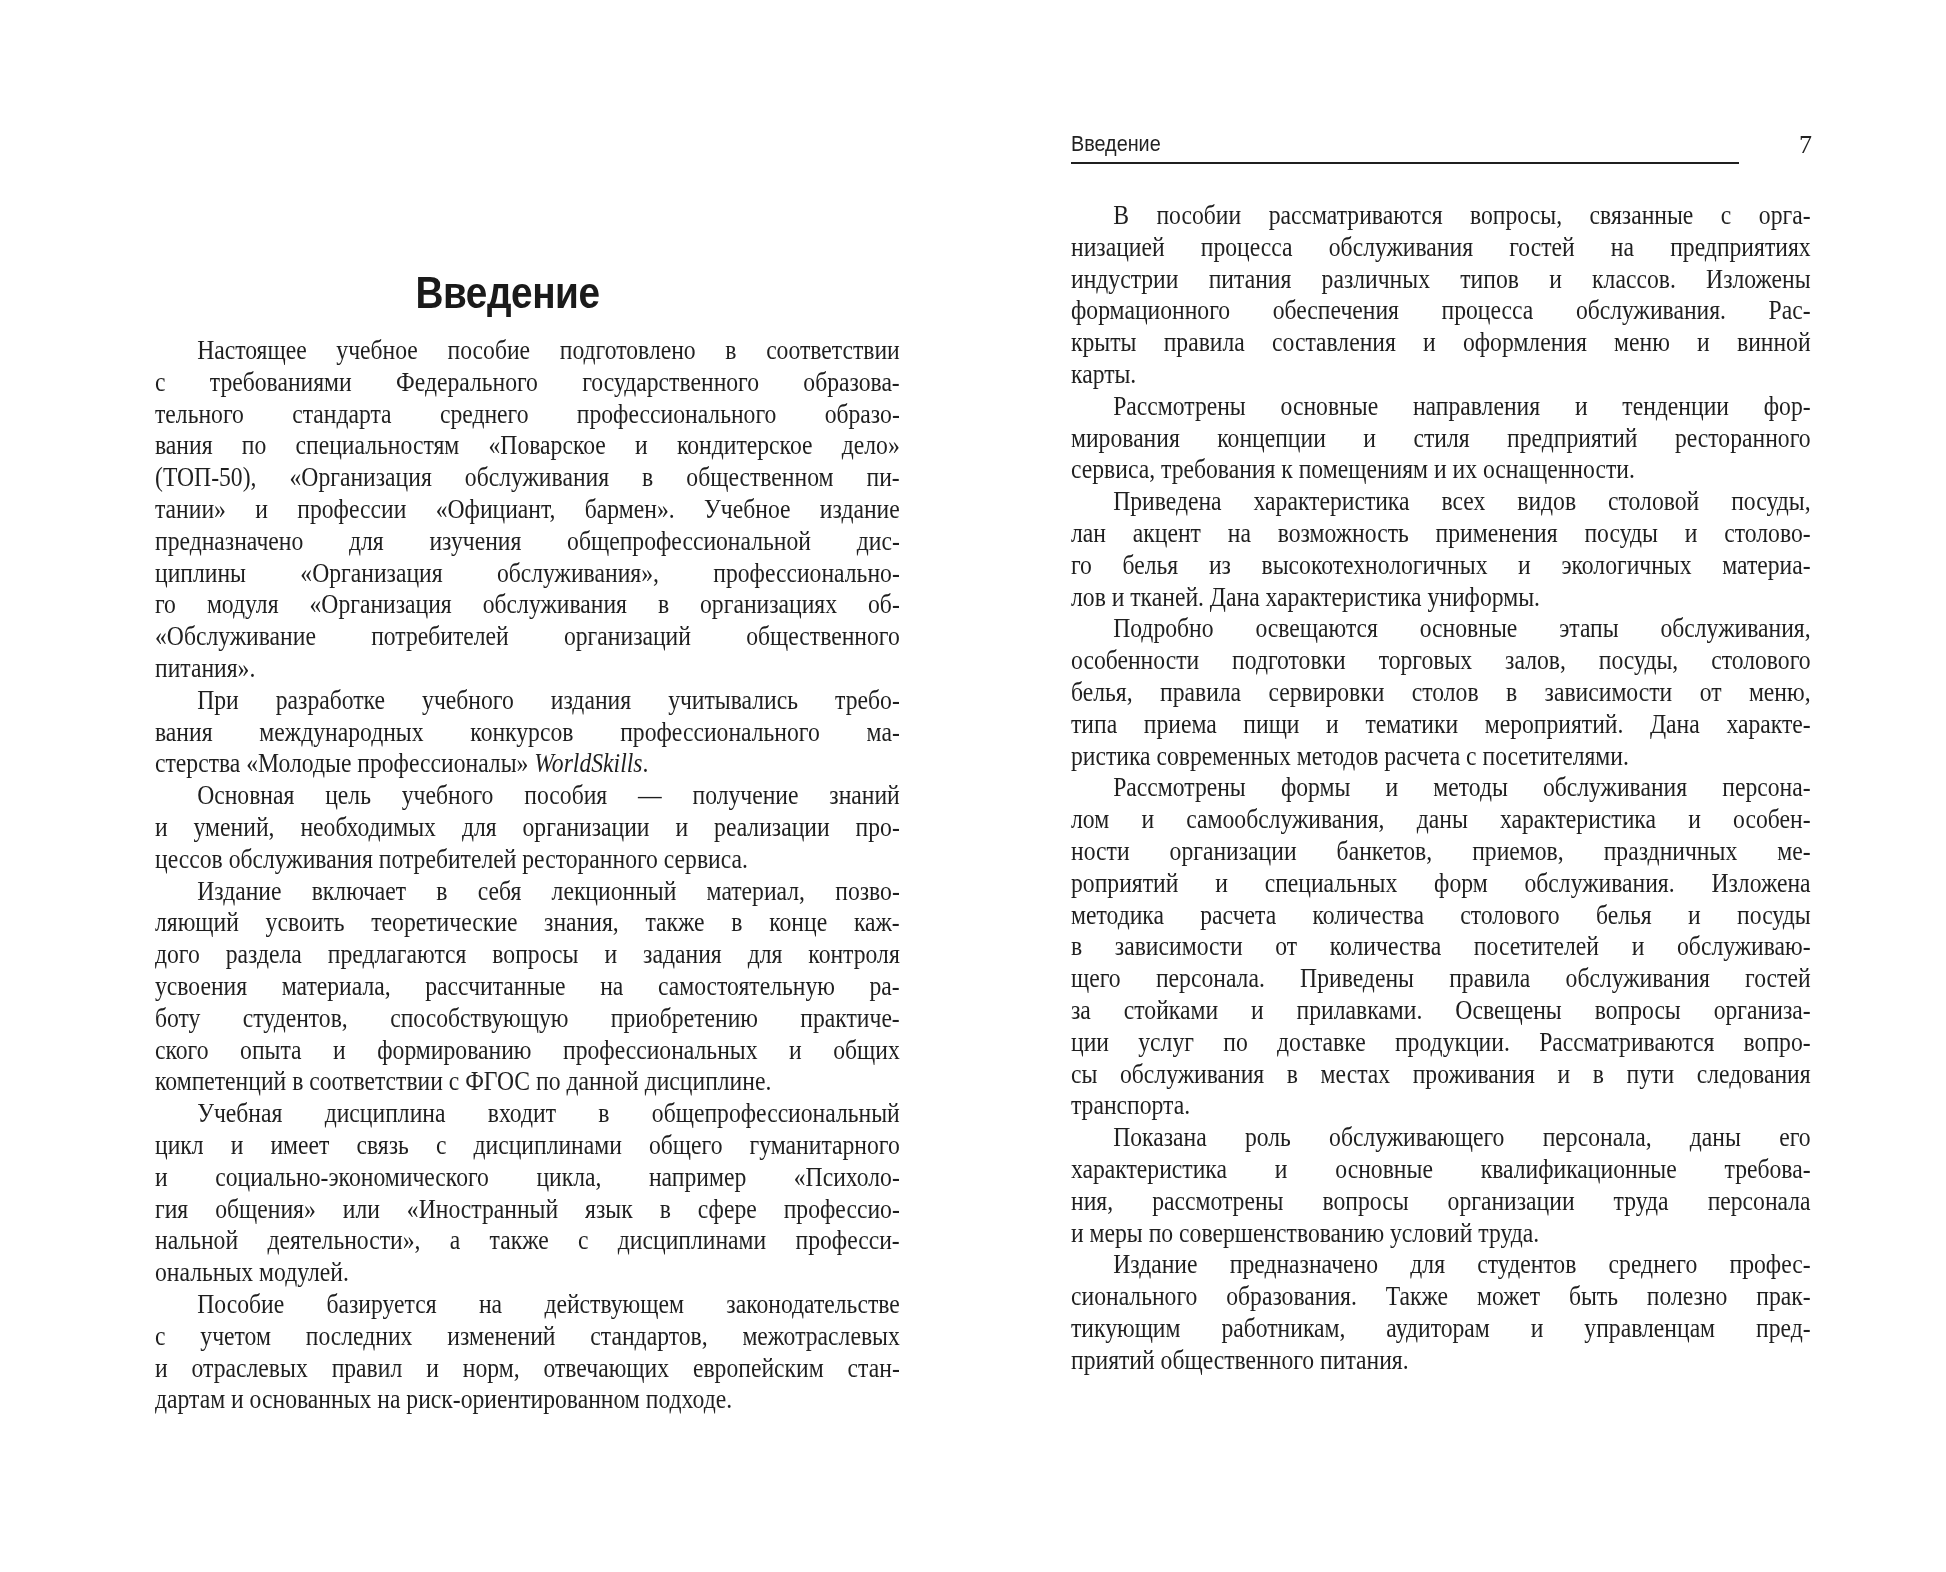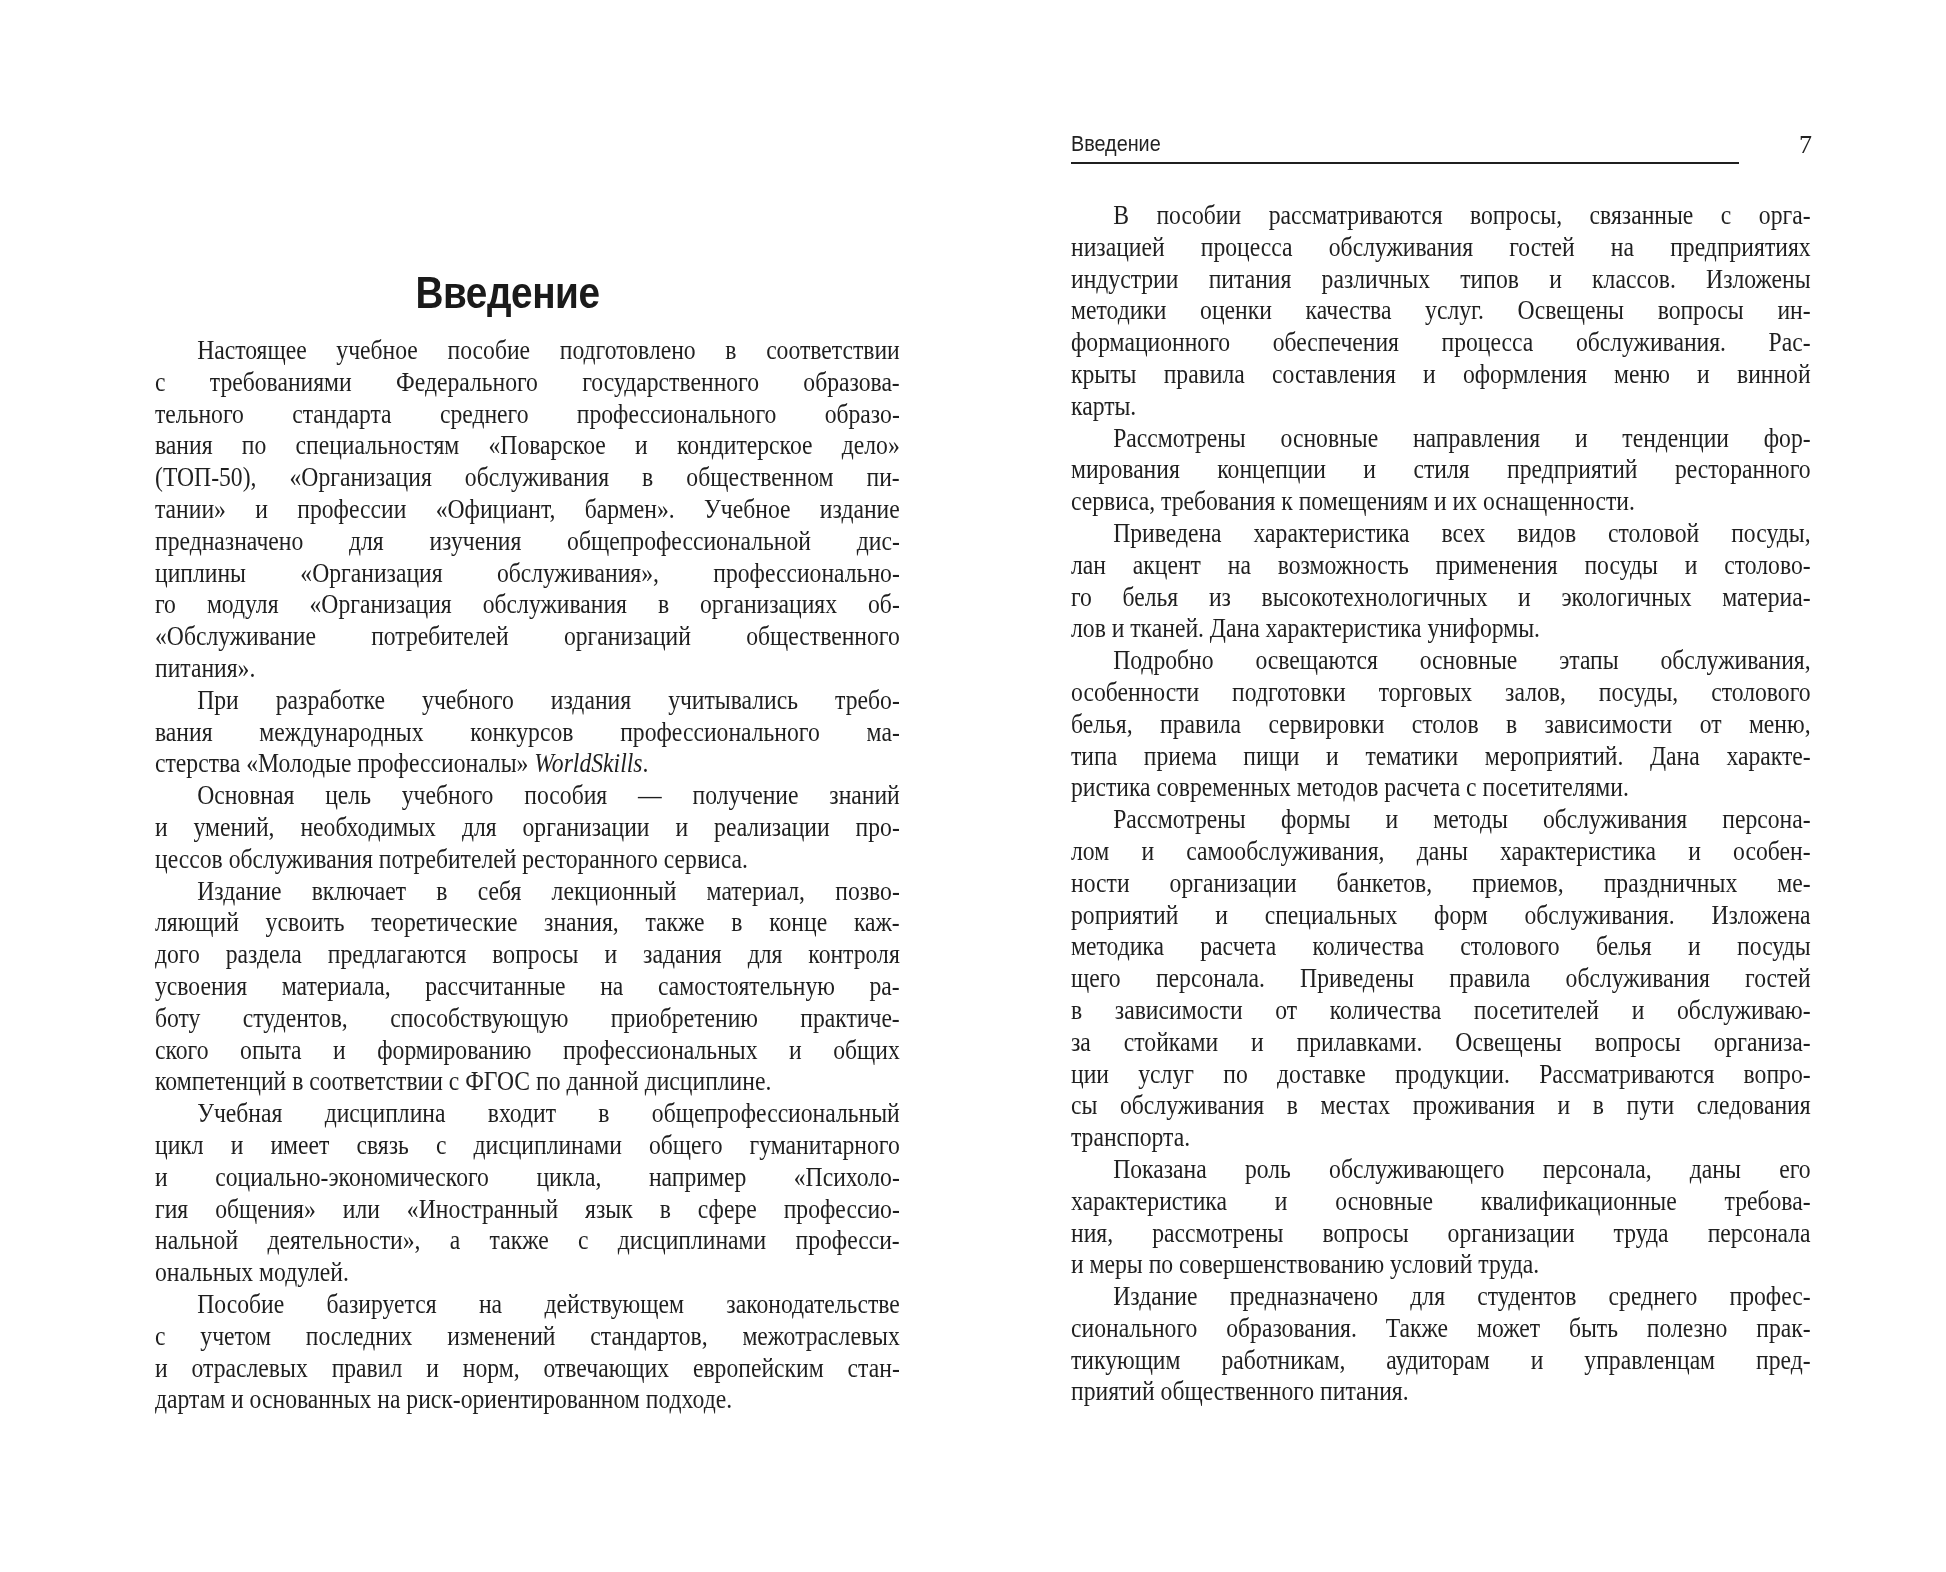"методики оценки качества услуг. Освещены" span.line { html: <span> <span><span>методики оценки качества услуг. Освещены вопросы ин-</span></span> </span> -> none }
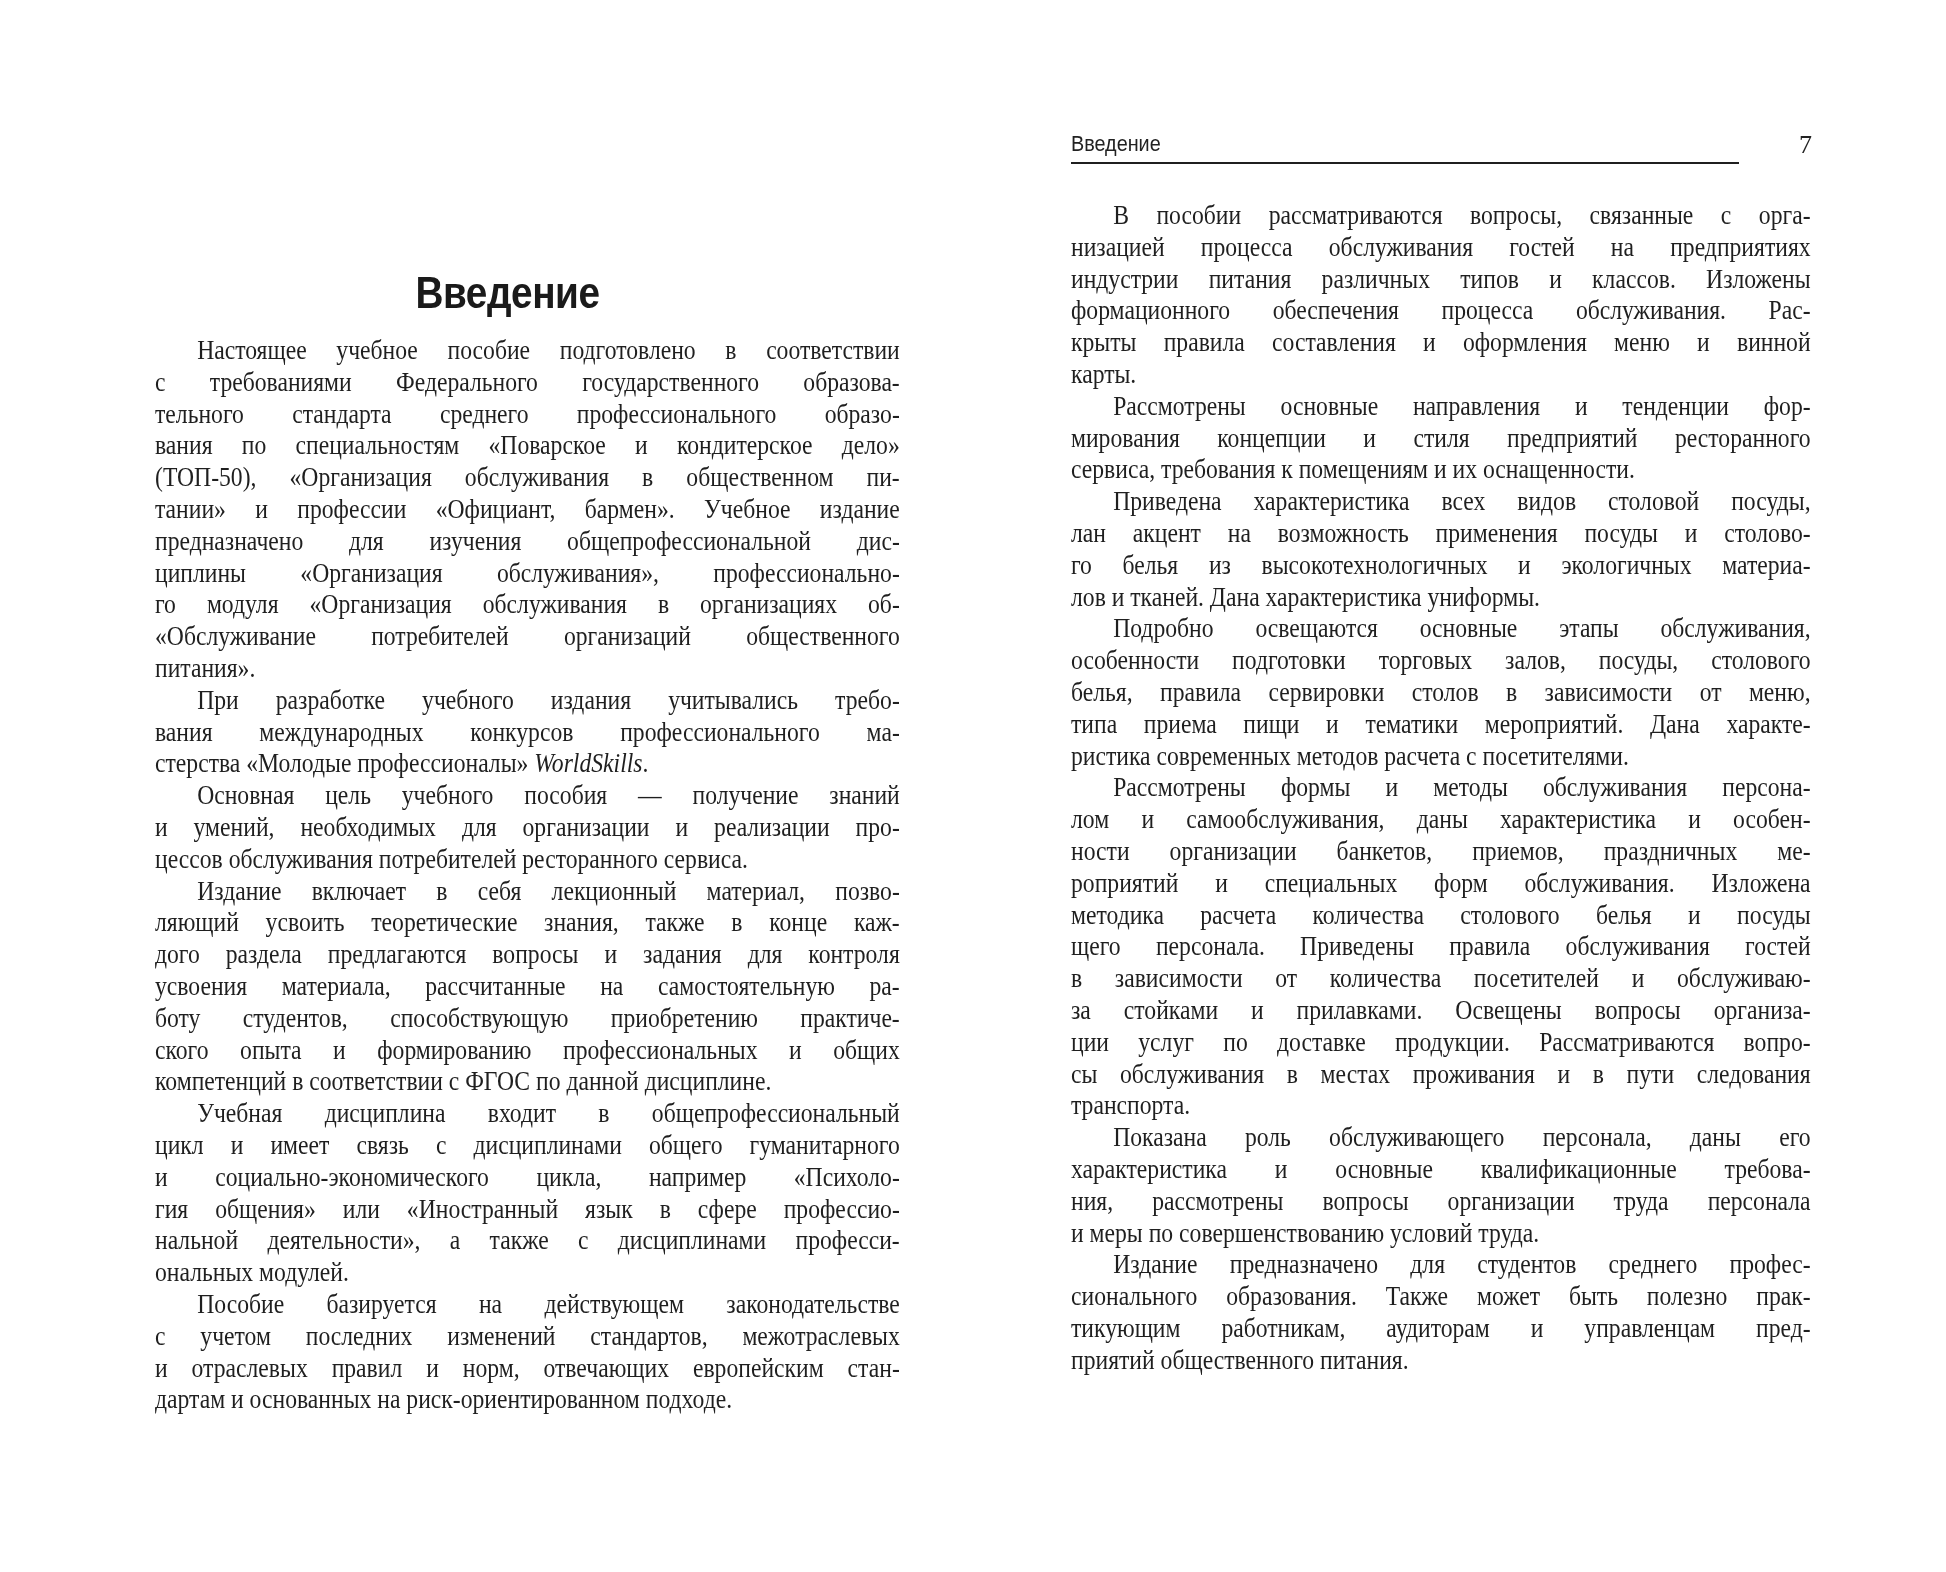"щего персонала. Приведены правила" span.line { order: before "в зависимости от количества посетителей" -> after "в зависимости от количества посетителей" }
